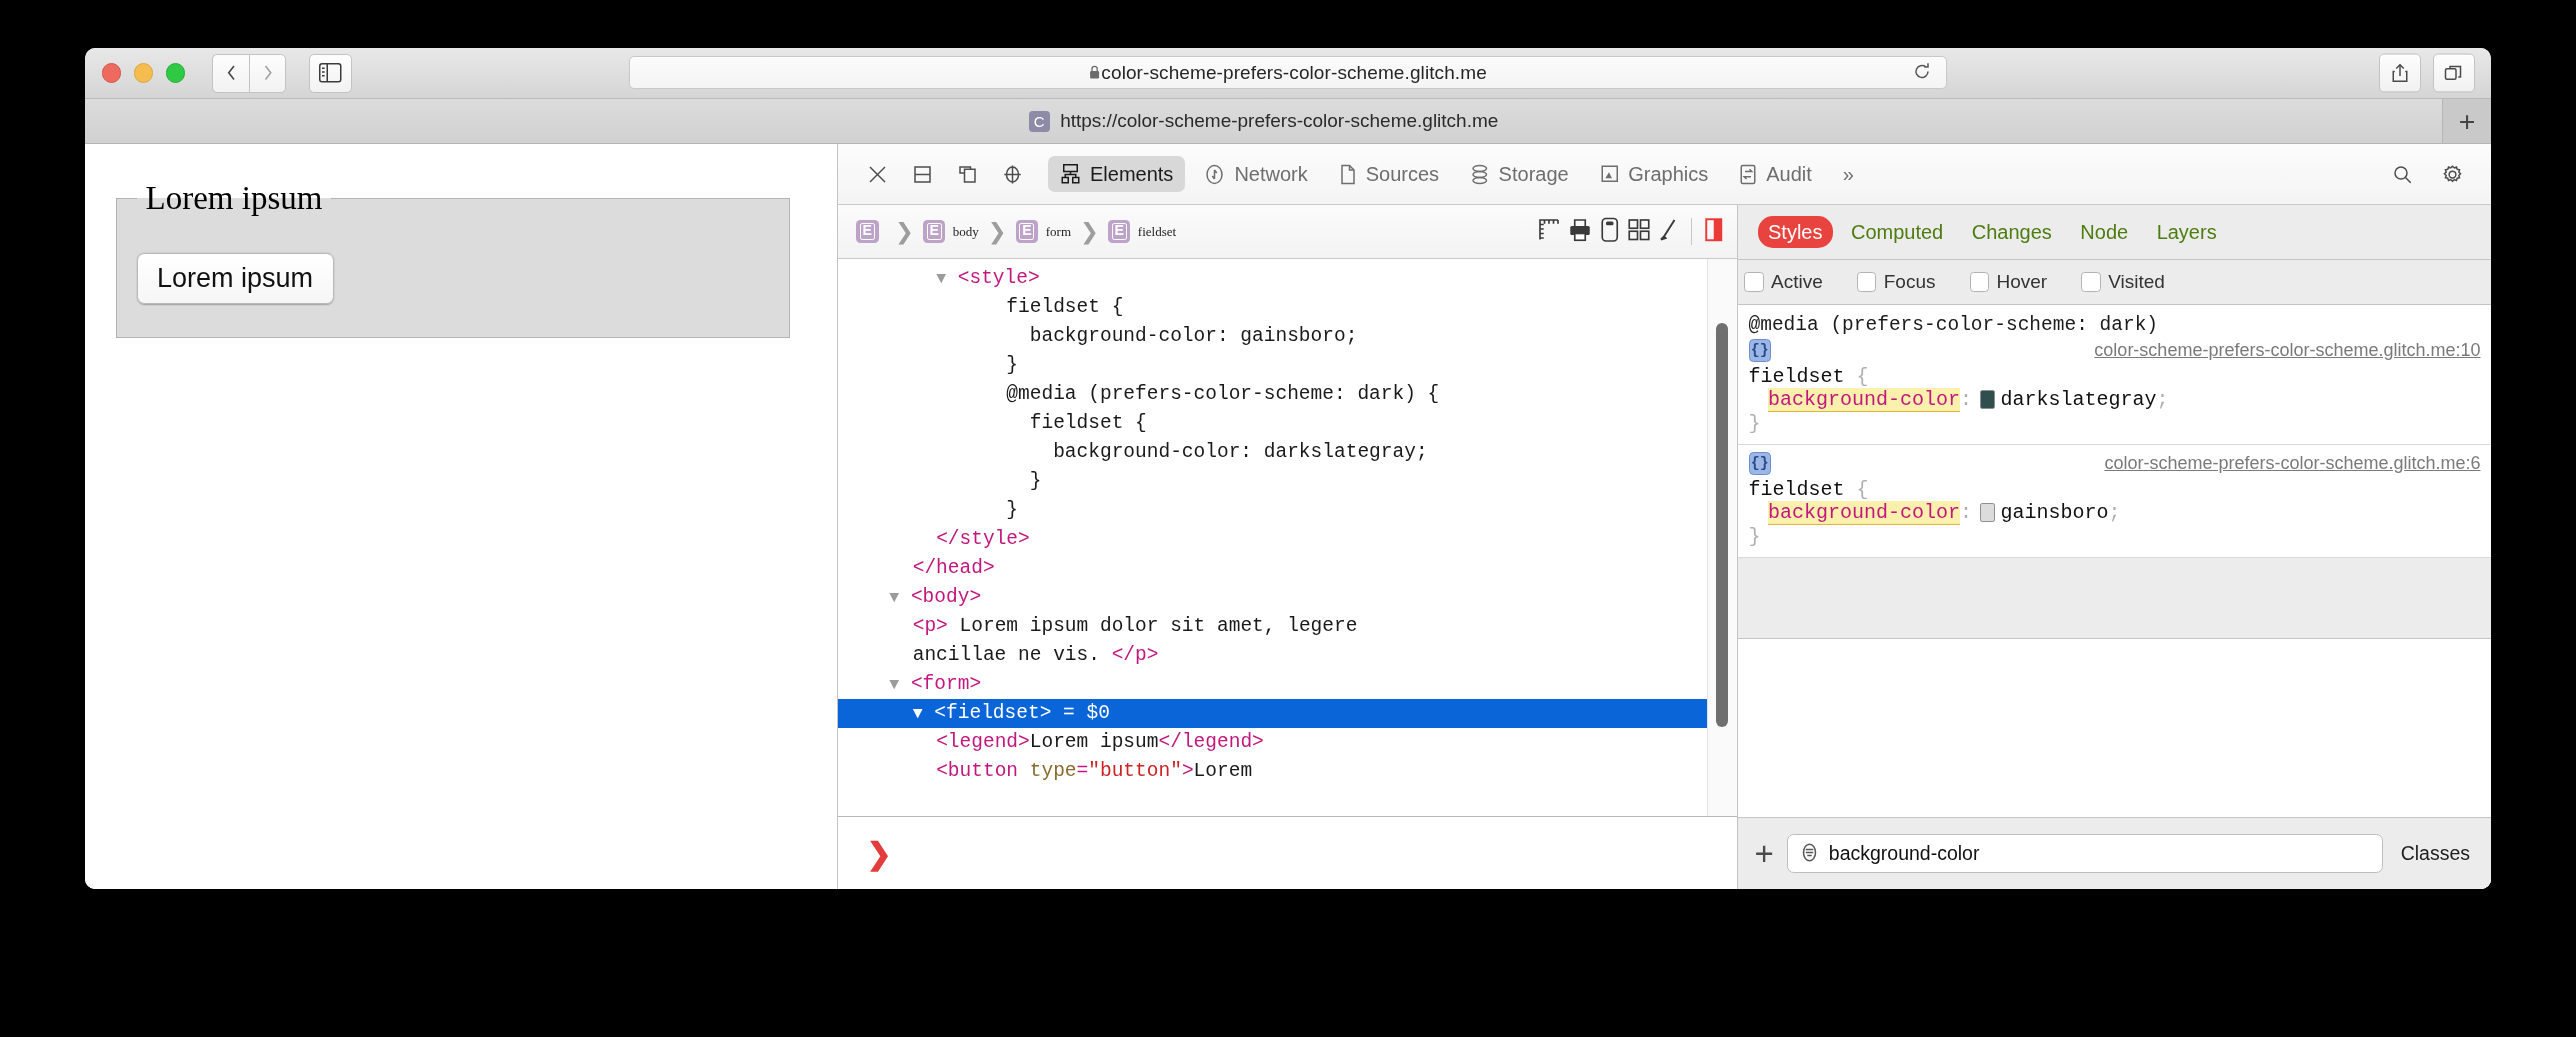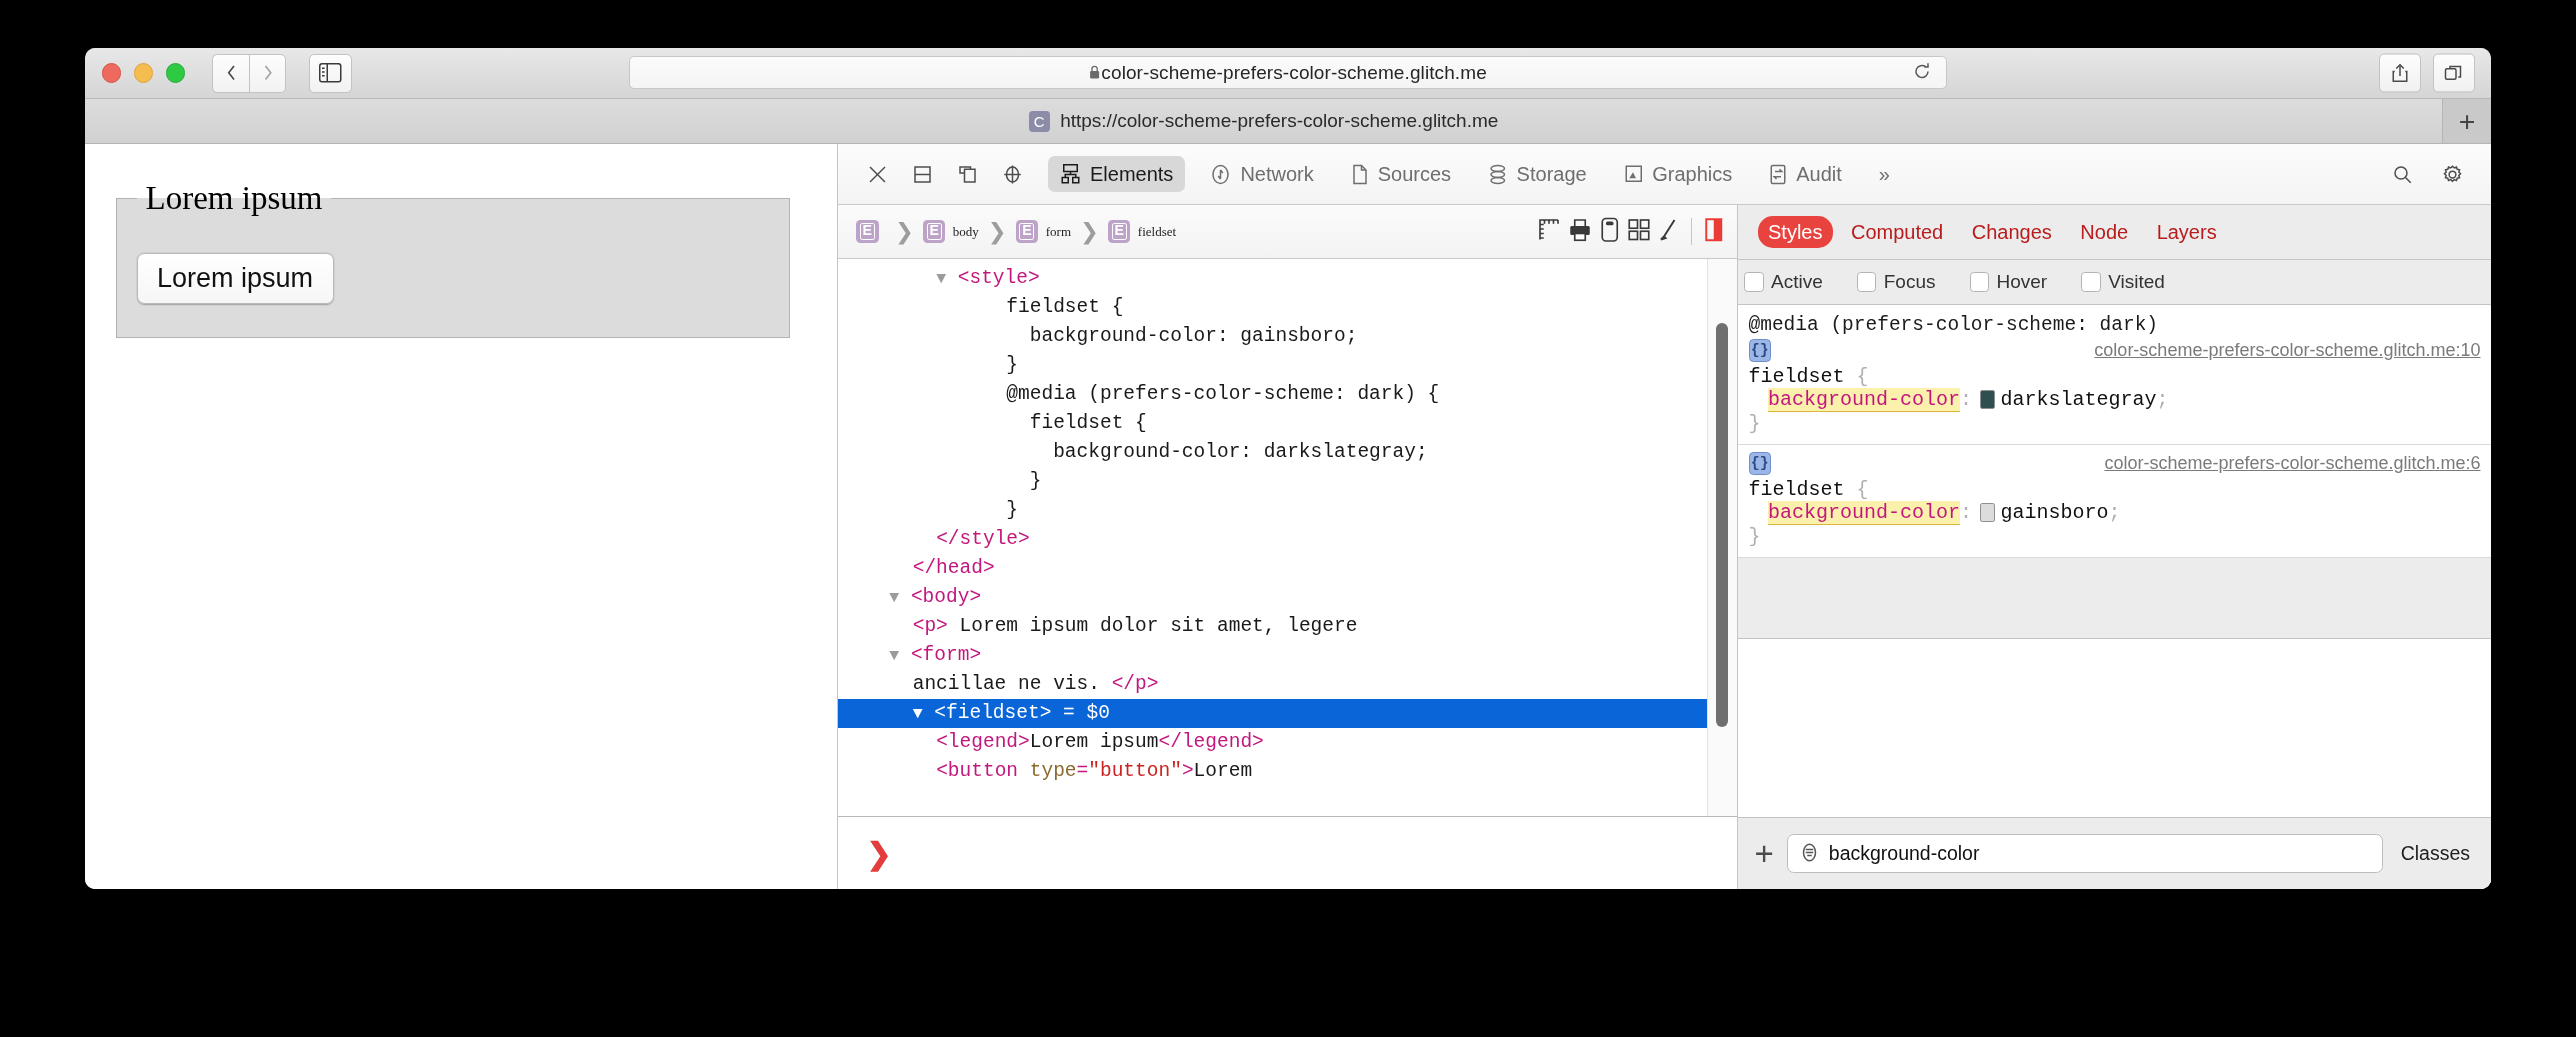"Elements" .dt-tabs { gap: 13px -> 7px }
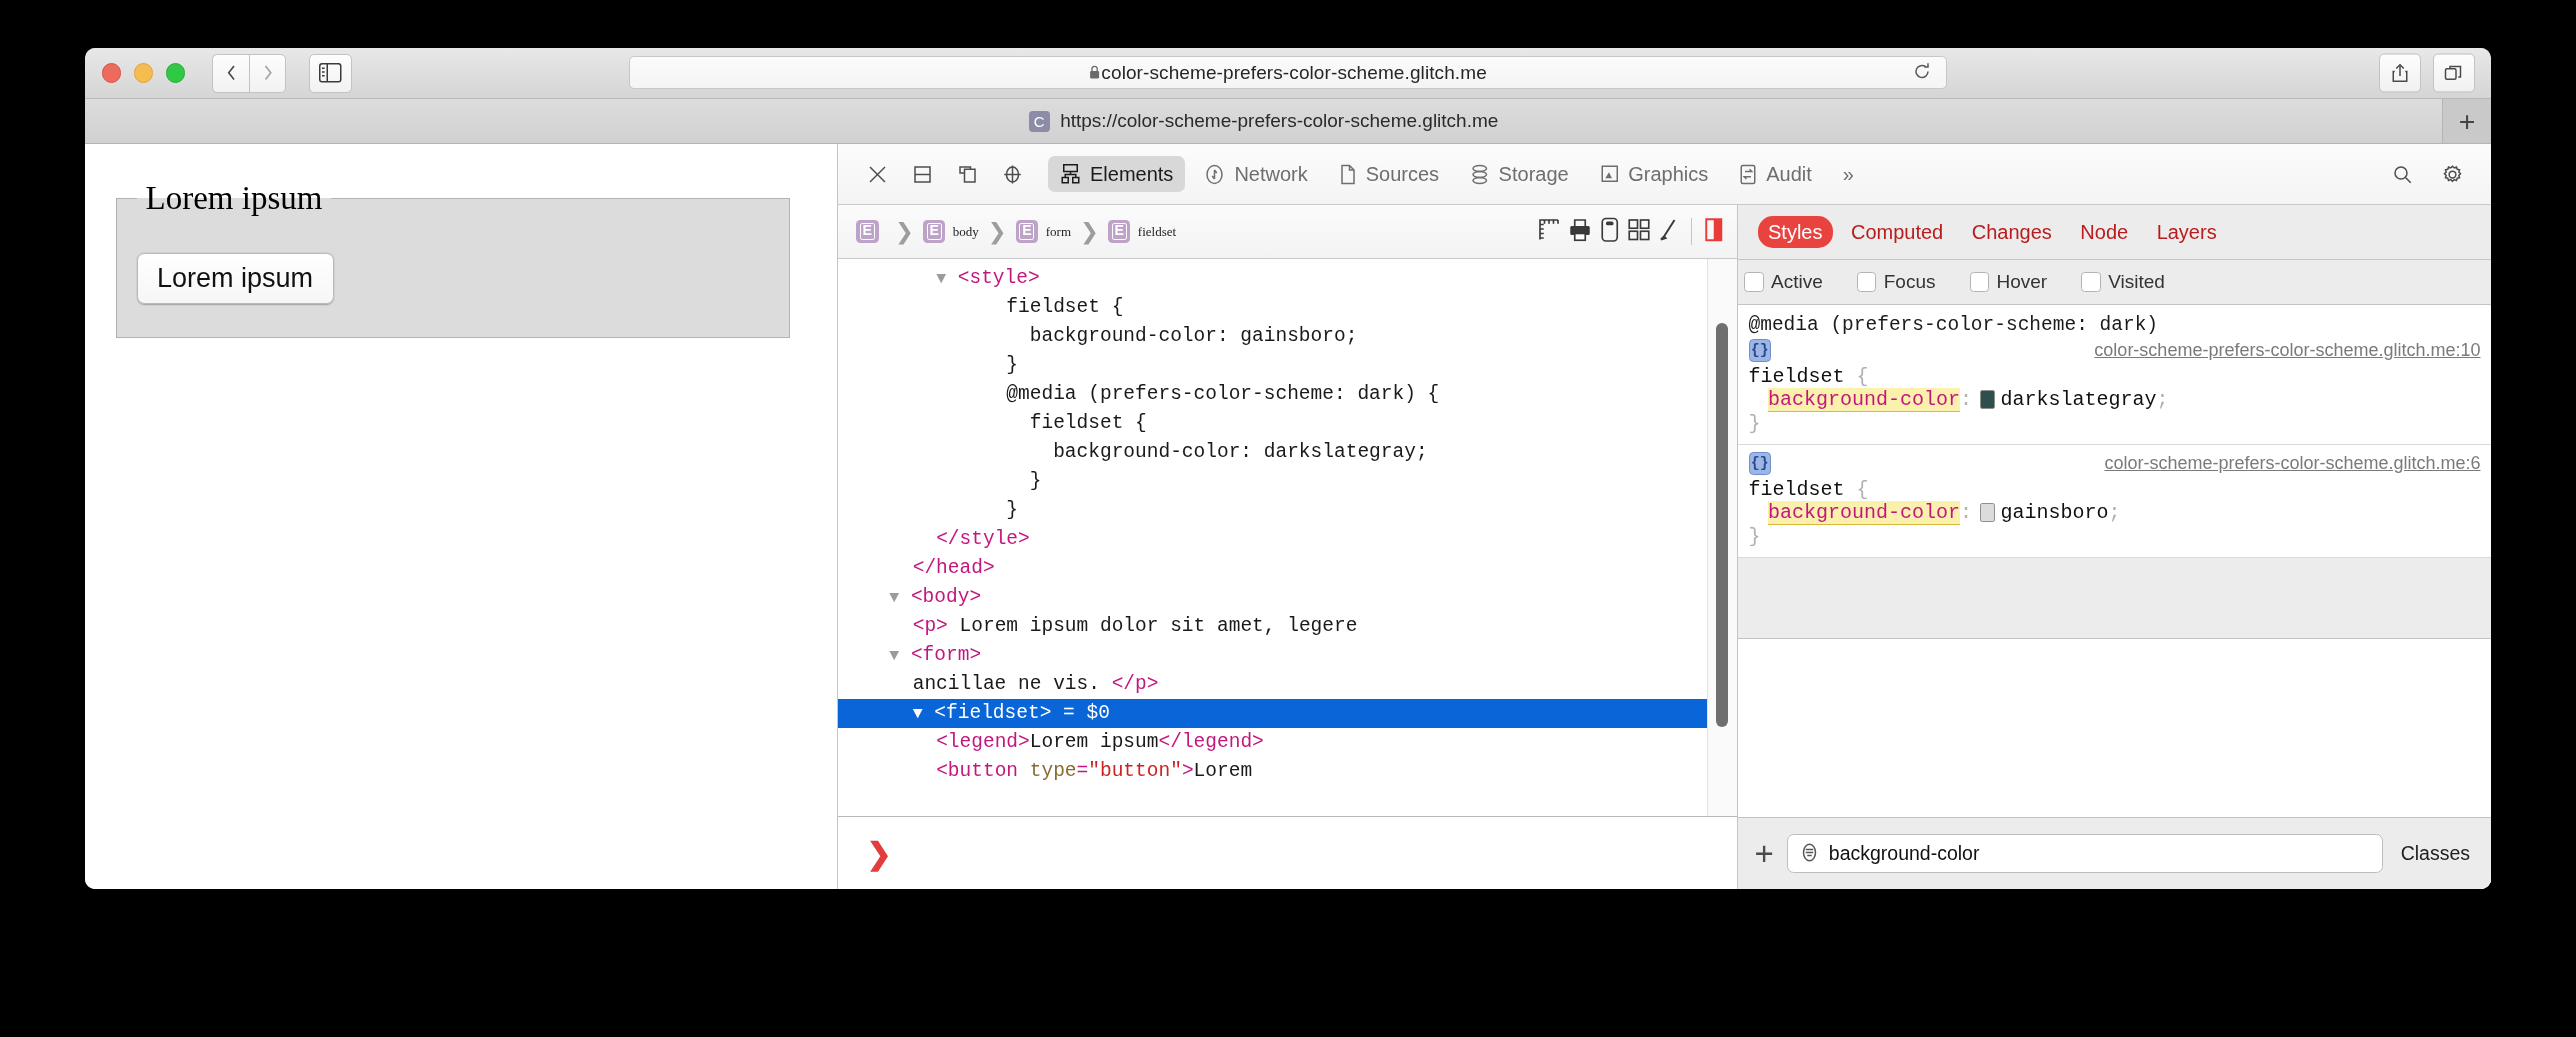"Computed" .stab { color: #b91c1c -> #4d7c0f }
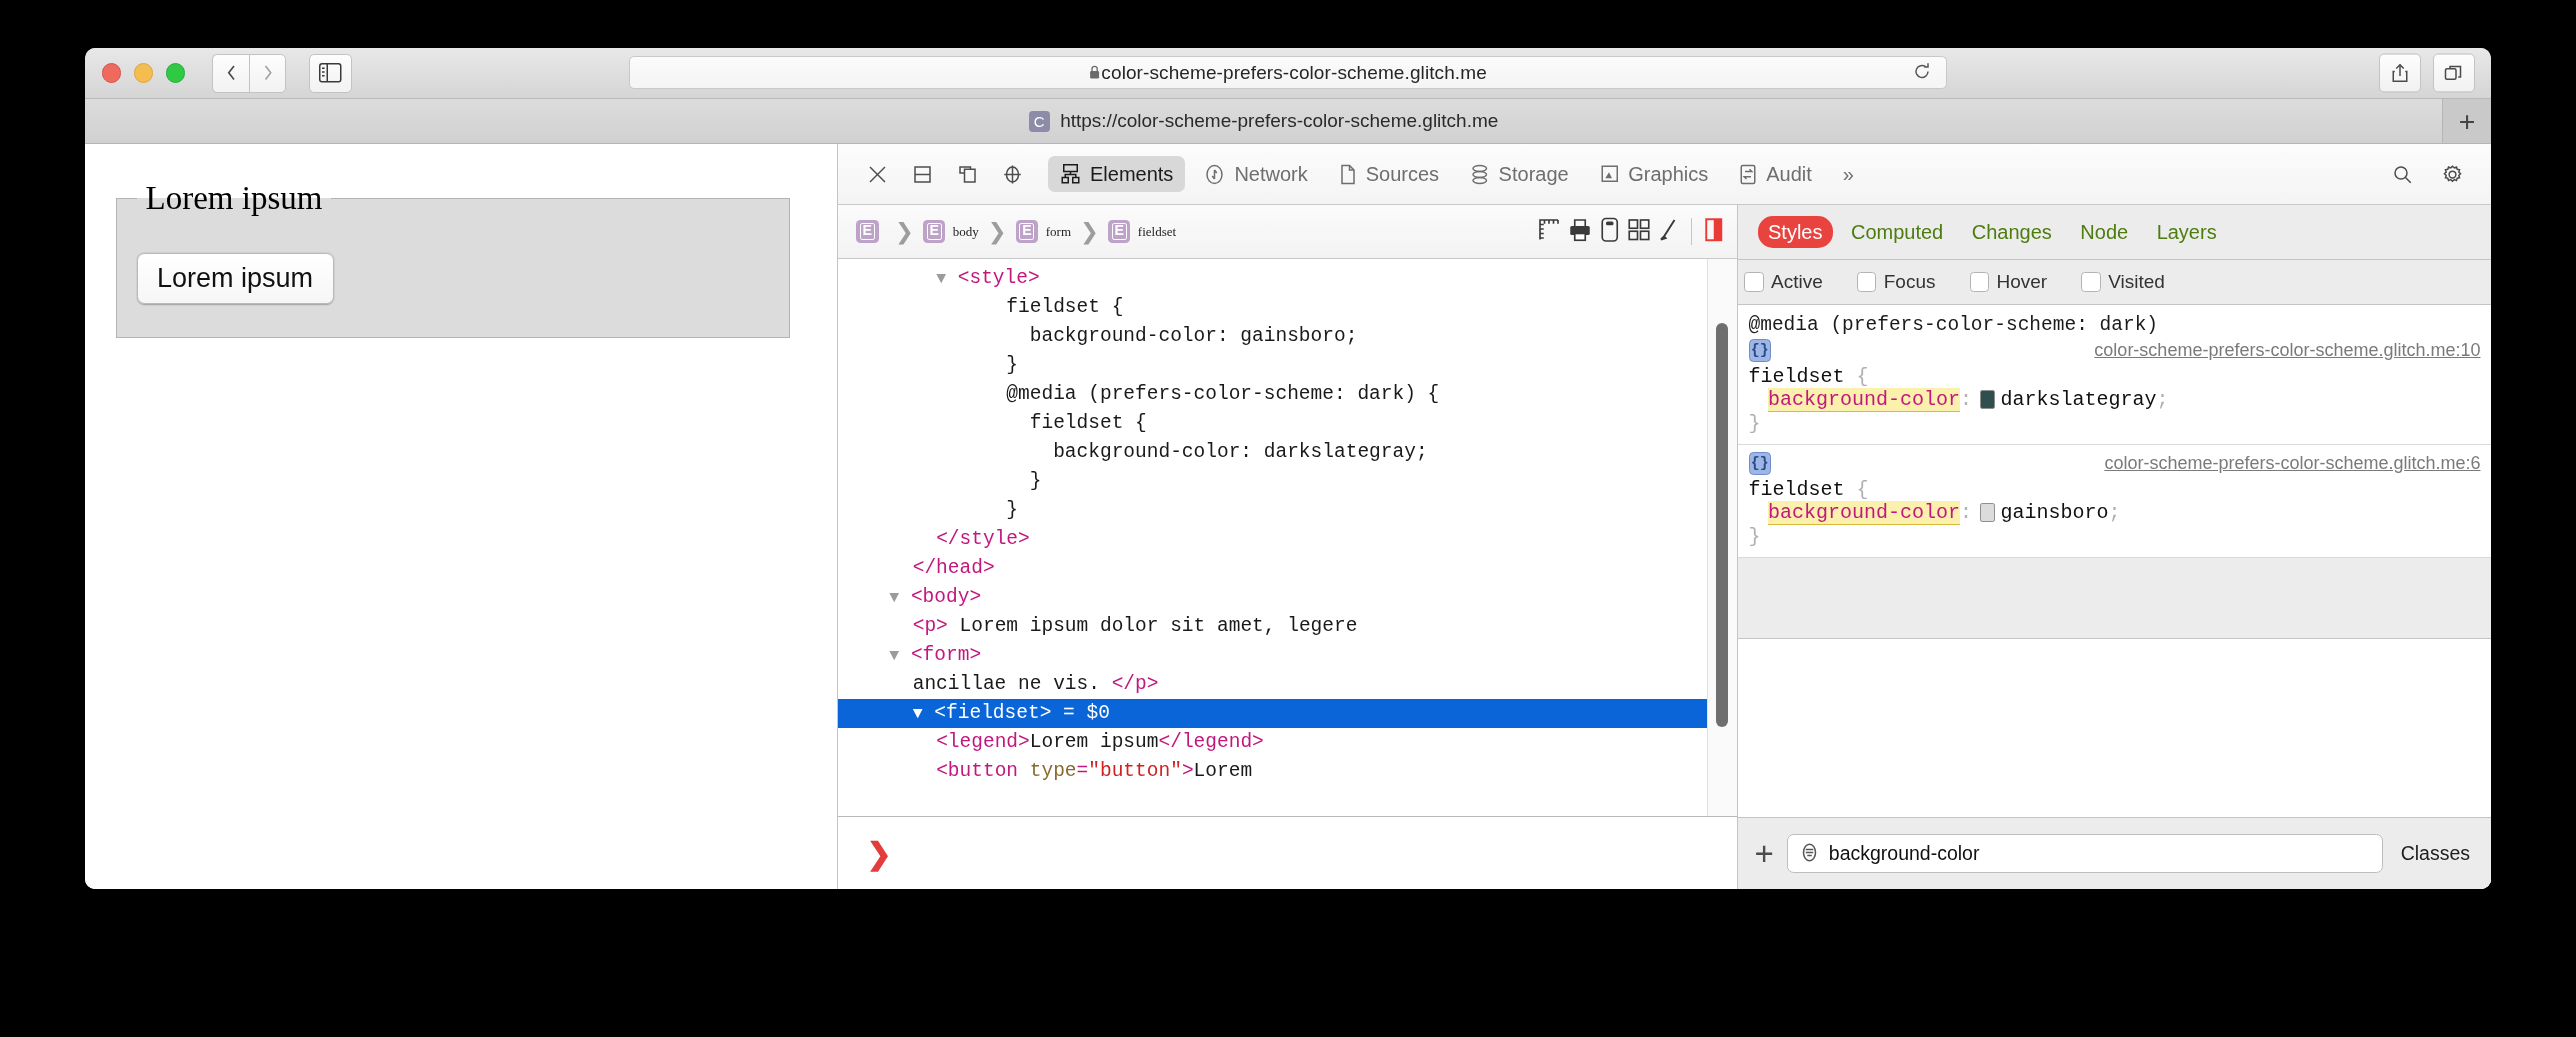"▼ <form>" div.domline { order: before "ancillae ne vis. </p>" -> after "ancillae ne vis. </p>" }
